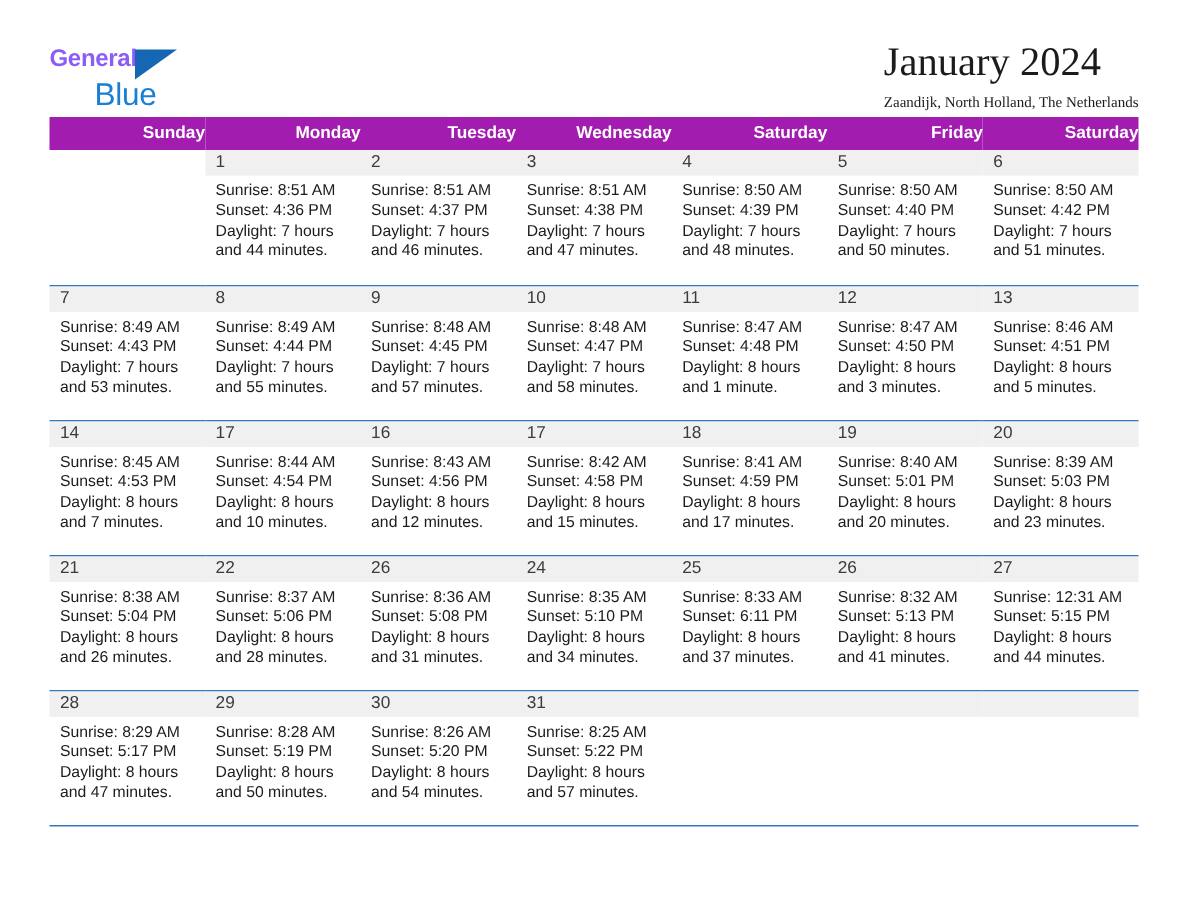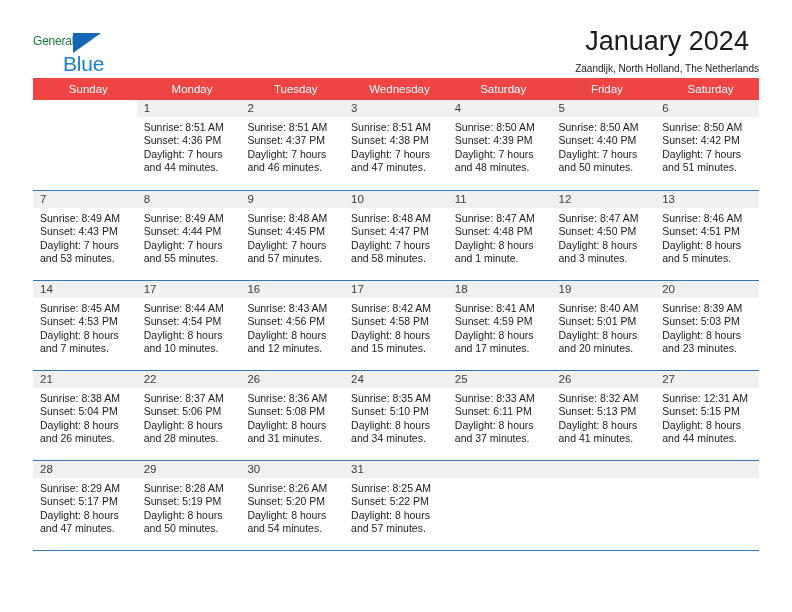"General" .logo-row1 { color: #15803d -> #8b5cf6; font-size: 12px -> 16px; font-weight: none -> bold }
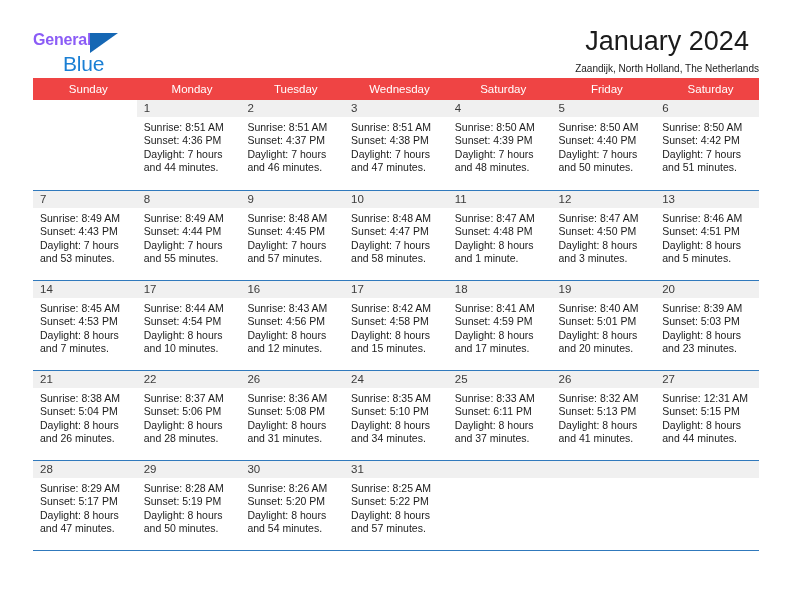"January 2024" .titlebox { font-family: none -> Liberation Serif, serif; text-align: center -> left }
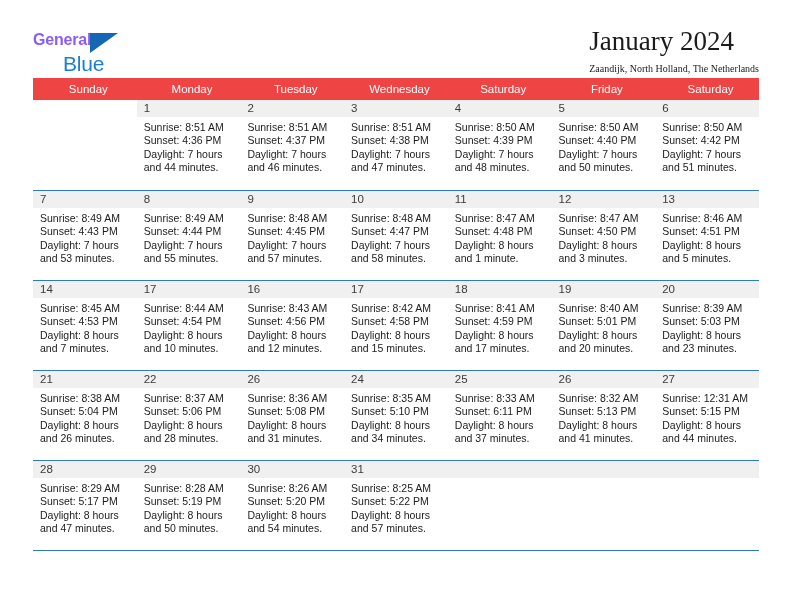"Sunday" .calendar th { background: #ef4444 -> #a21caf; font-weight: normal -> bold; text-align: center -> right }
